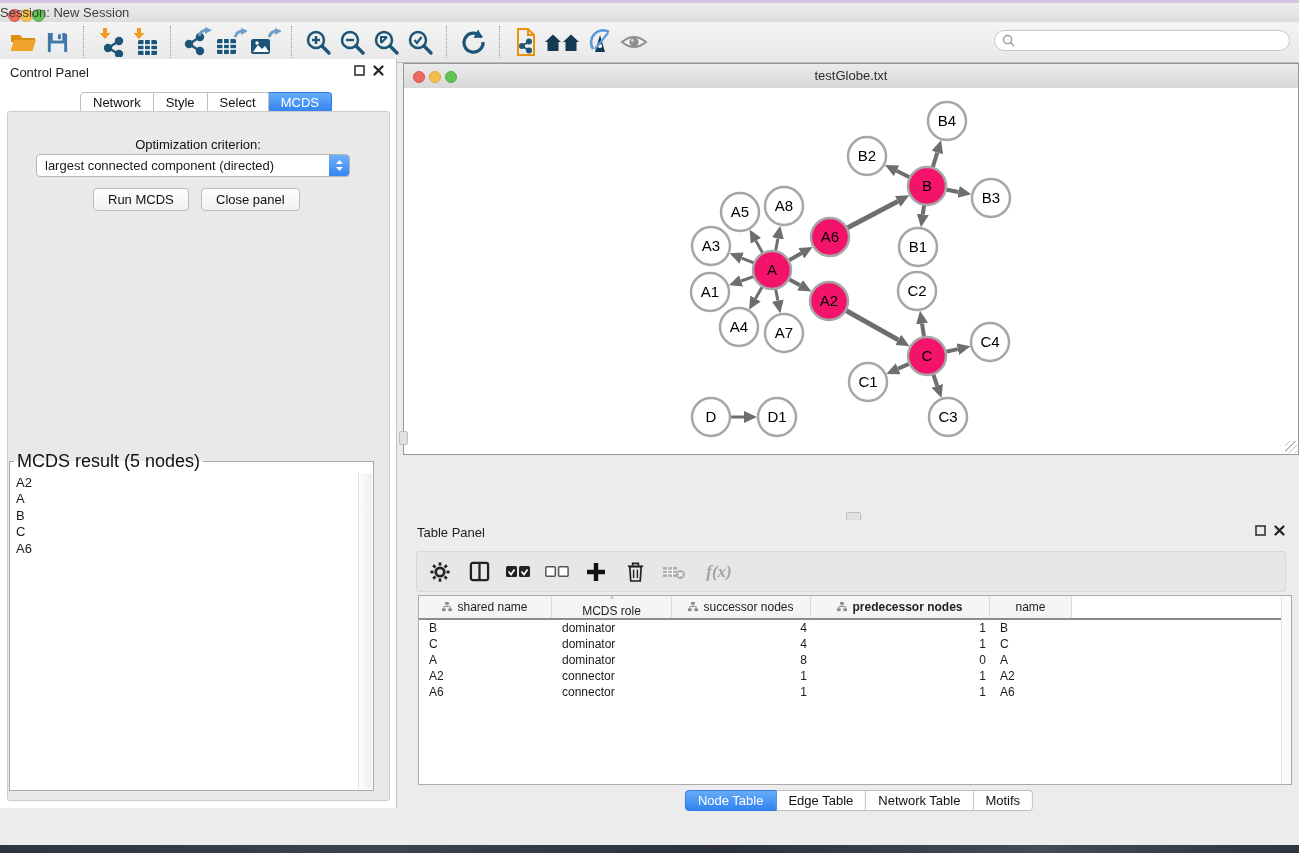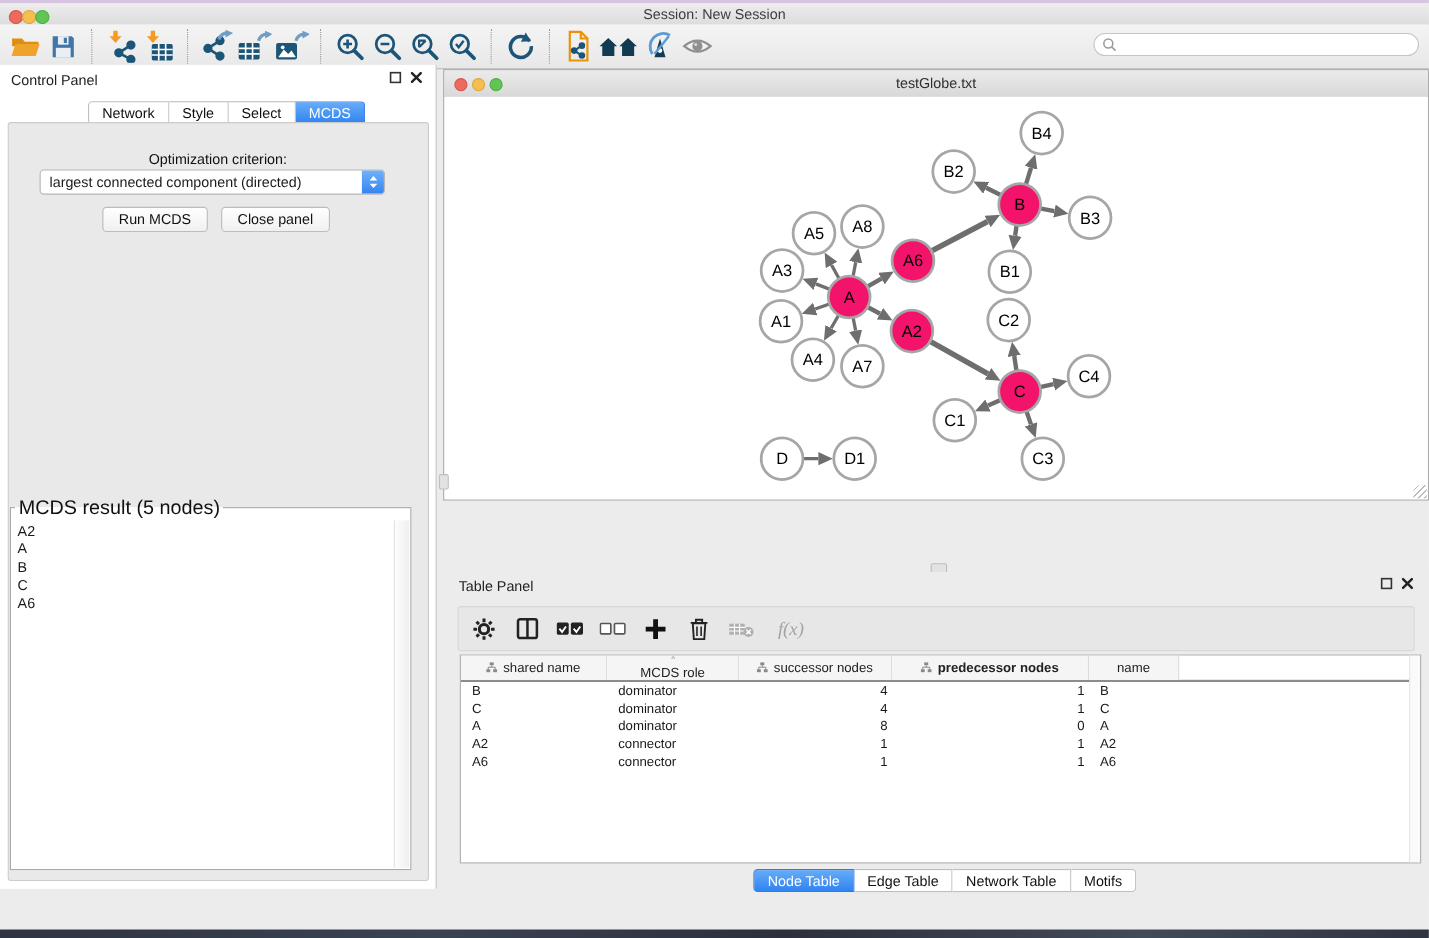"Session: New Session" .win-title { text-align: center -> left }
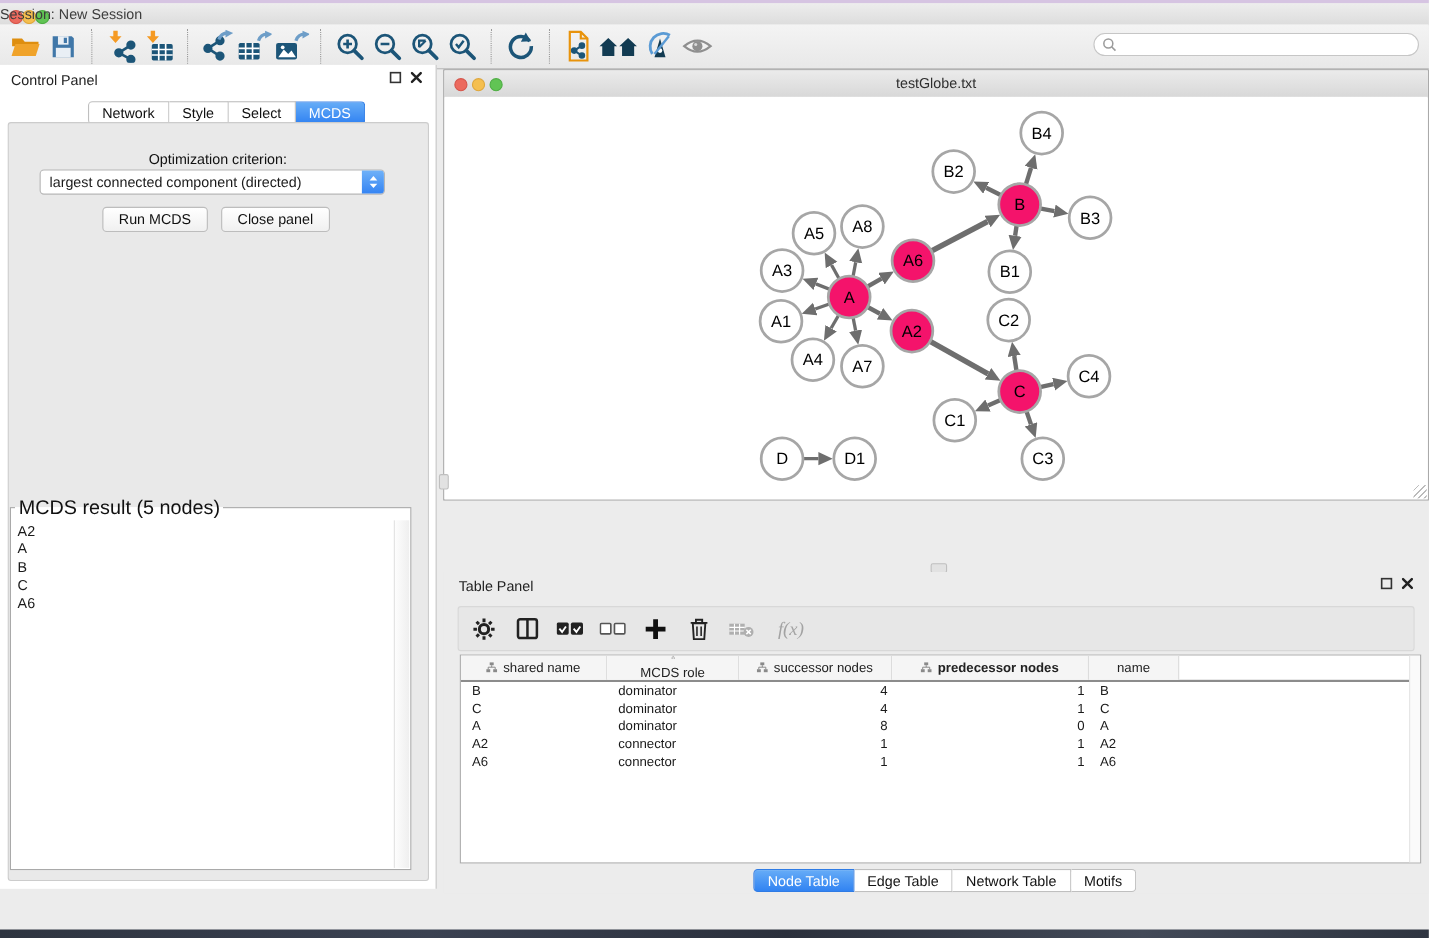"f(x)" .tp-toolbar { font-weight: none -> bold }
